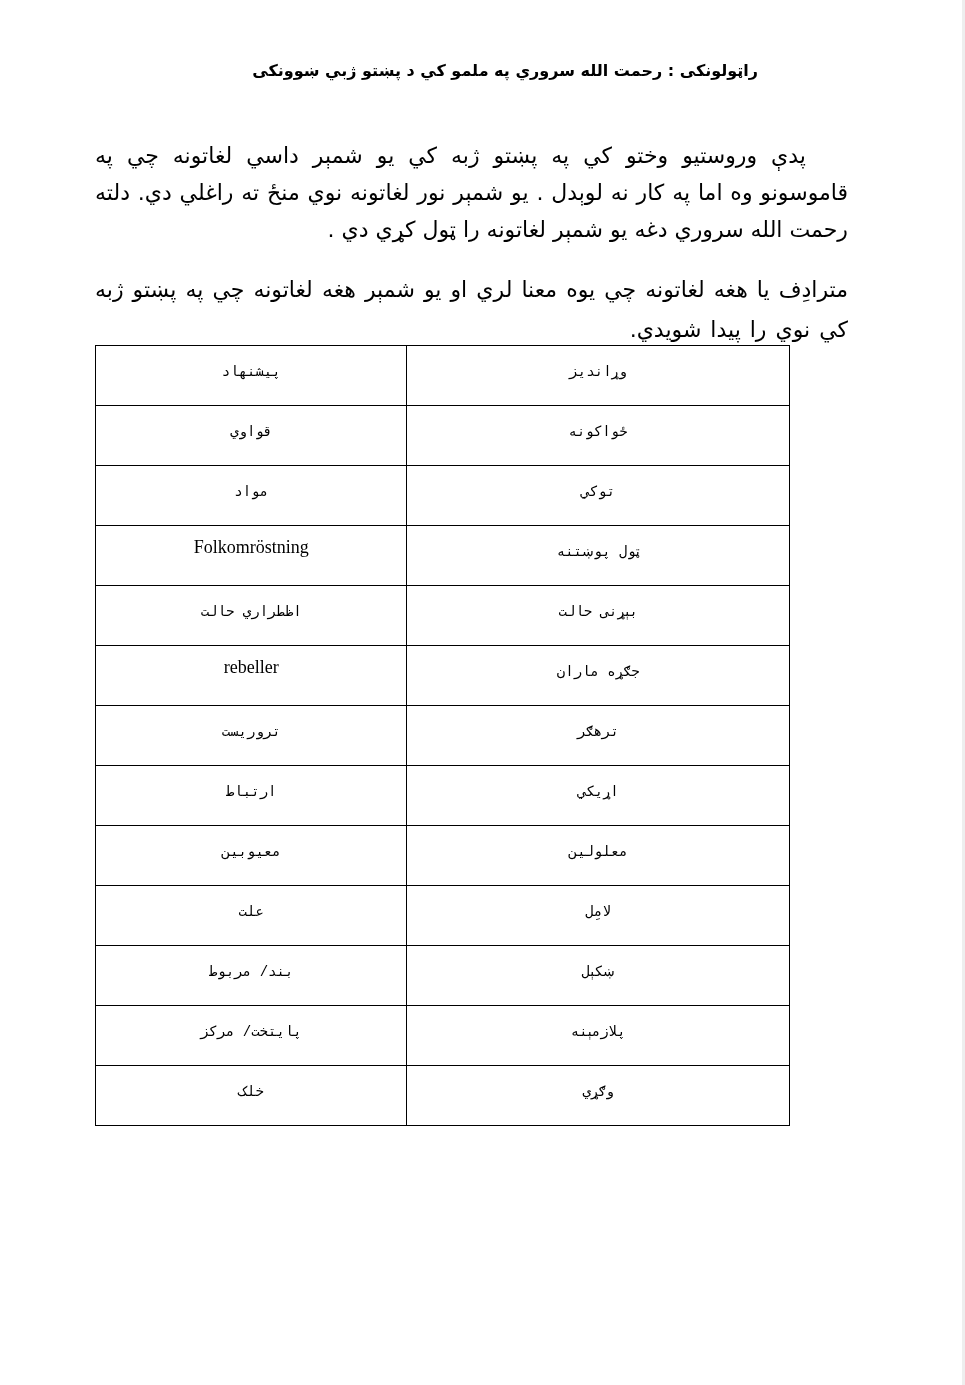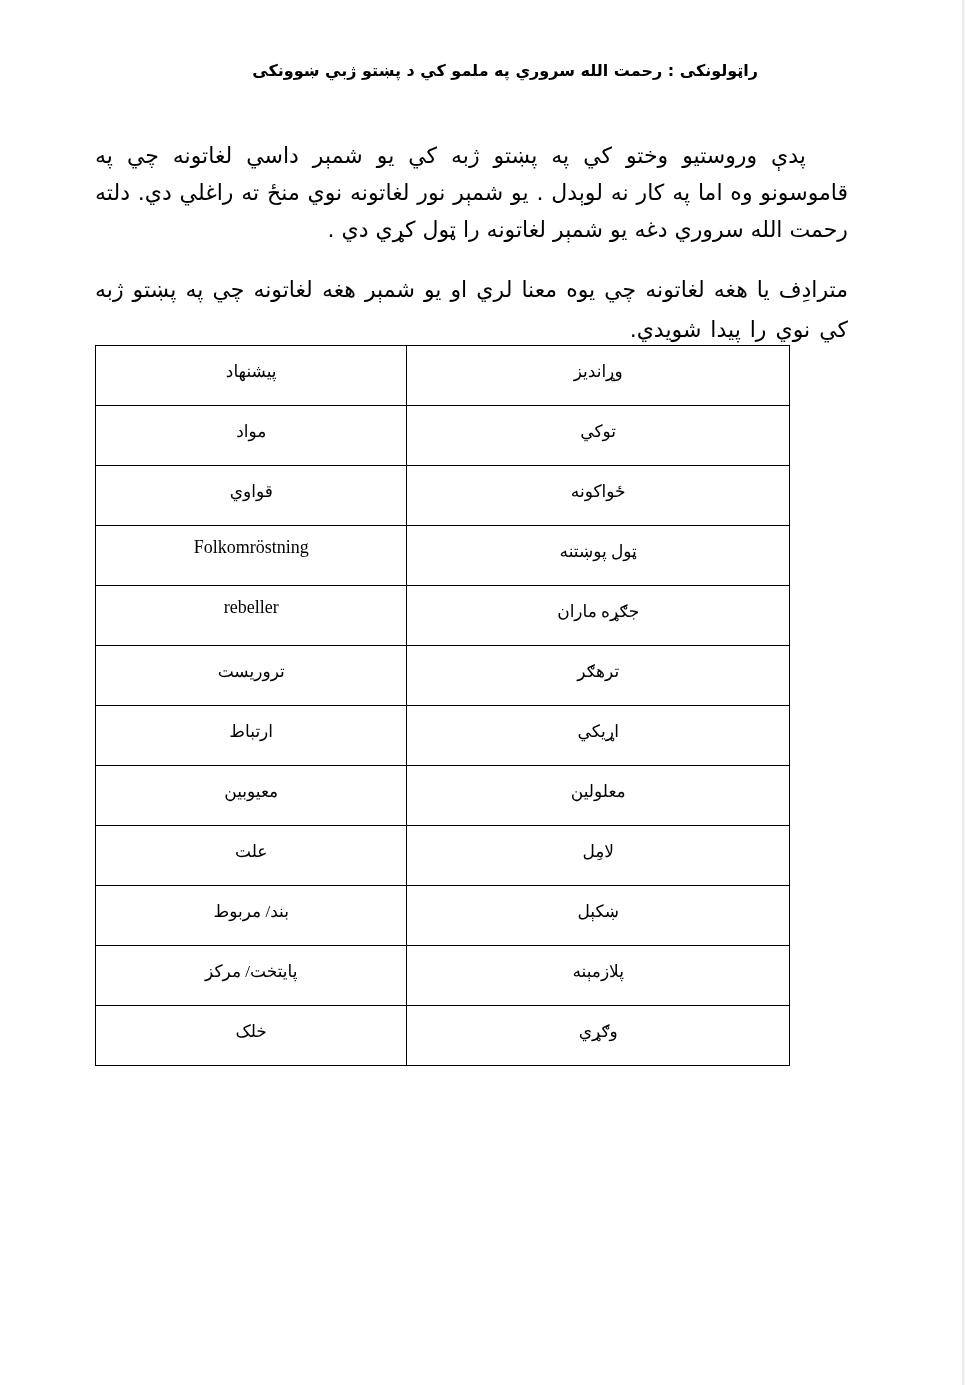"پیشنهاد" .cell-text-ar { font-family: Liberation Serif, serif -> Liberation Mono, monospace; font-size: 17px -> 14px }
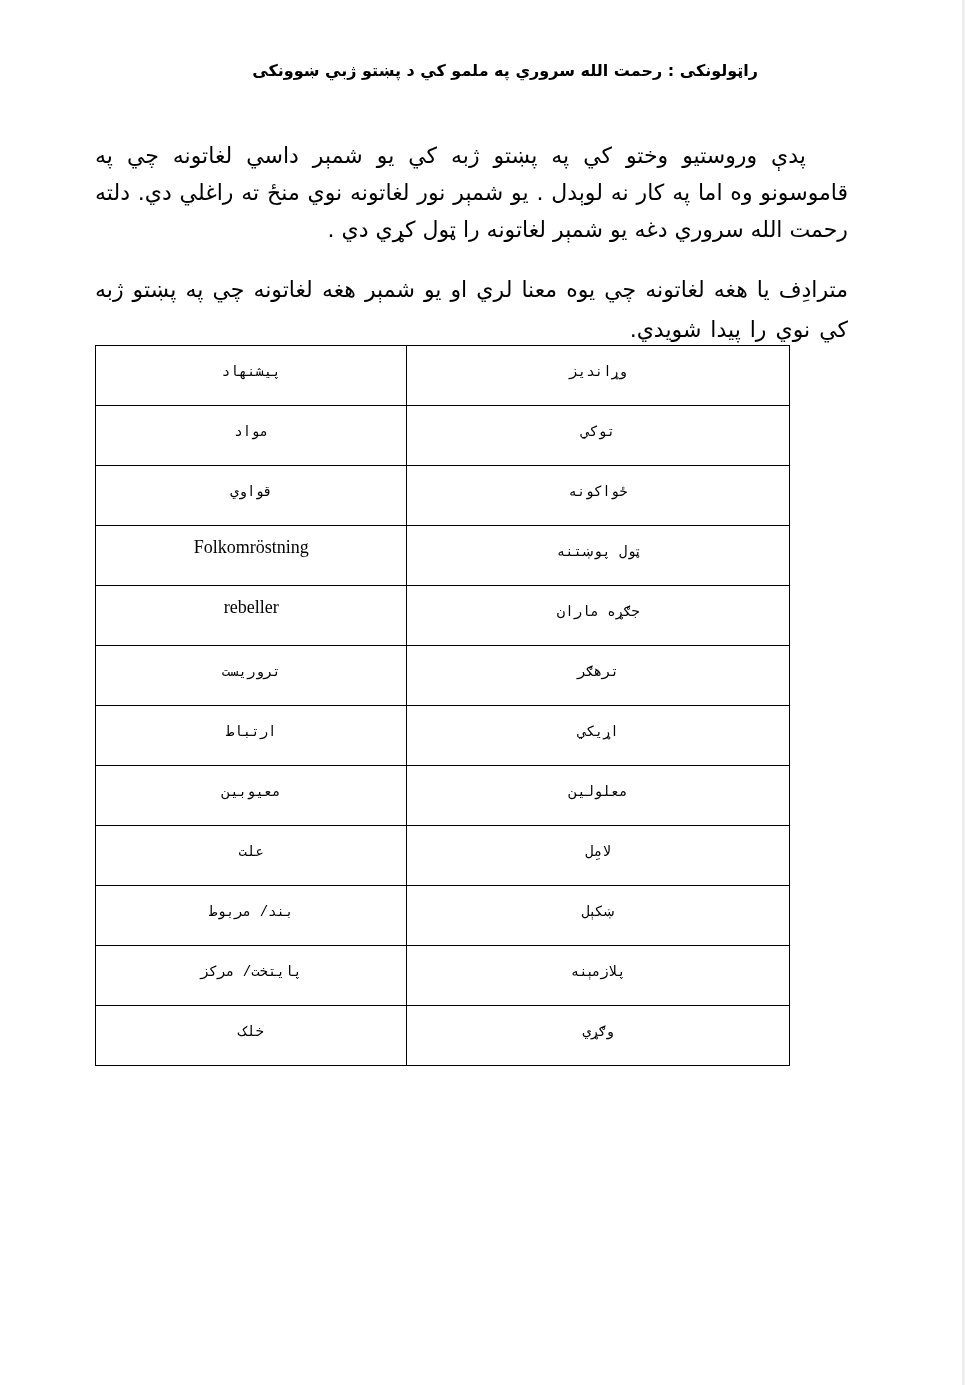"مواد" tr { order: before "قواوي" -> after "قواوي" }
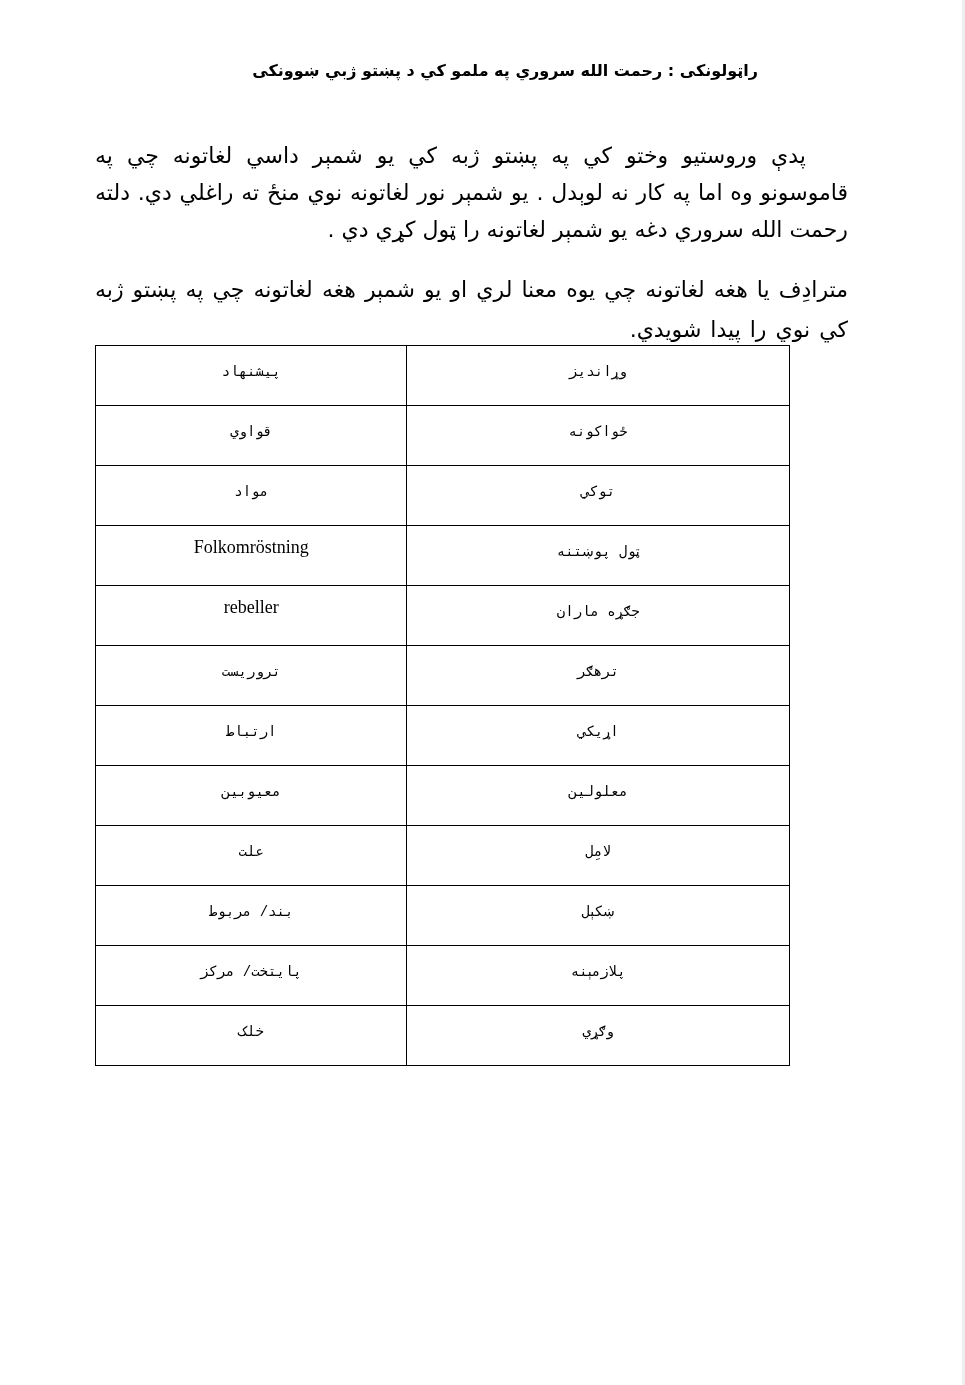"اظطراري حالت" tr { html: none -> <tr> <td><span>اظطراري حالت</span></td> <td><span>بېړنی حالت</span></td> </tr> }
